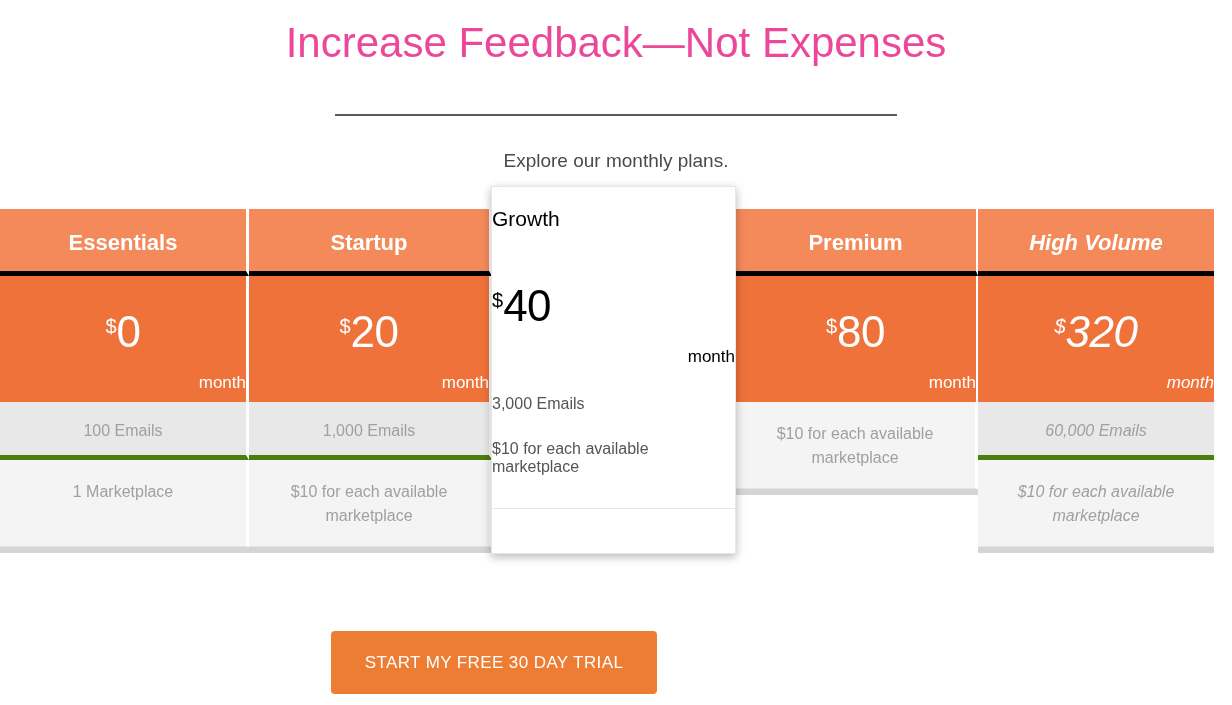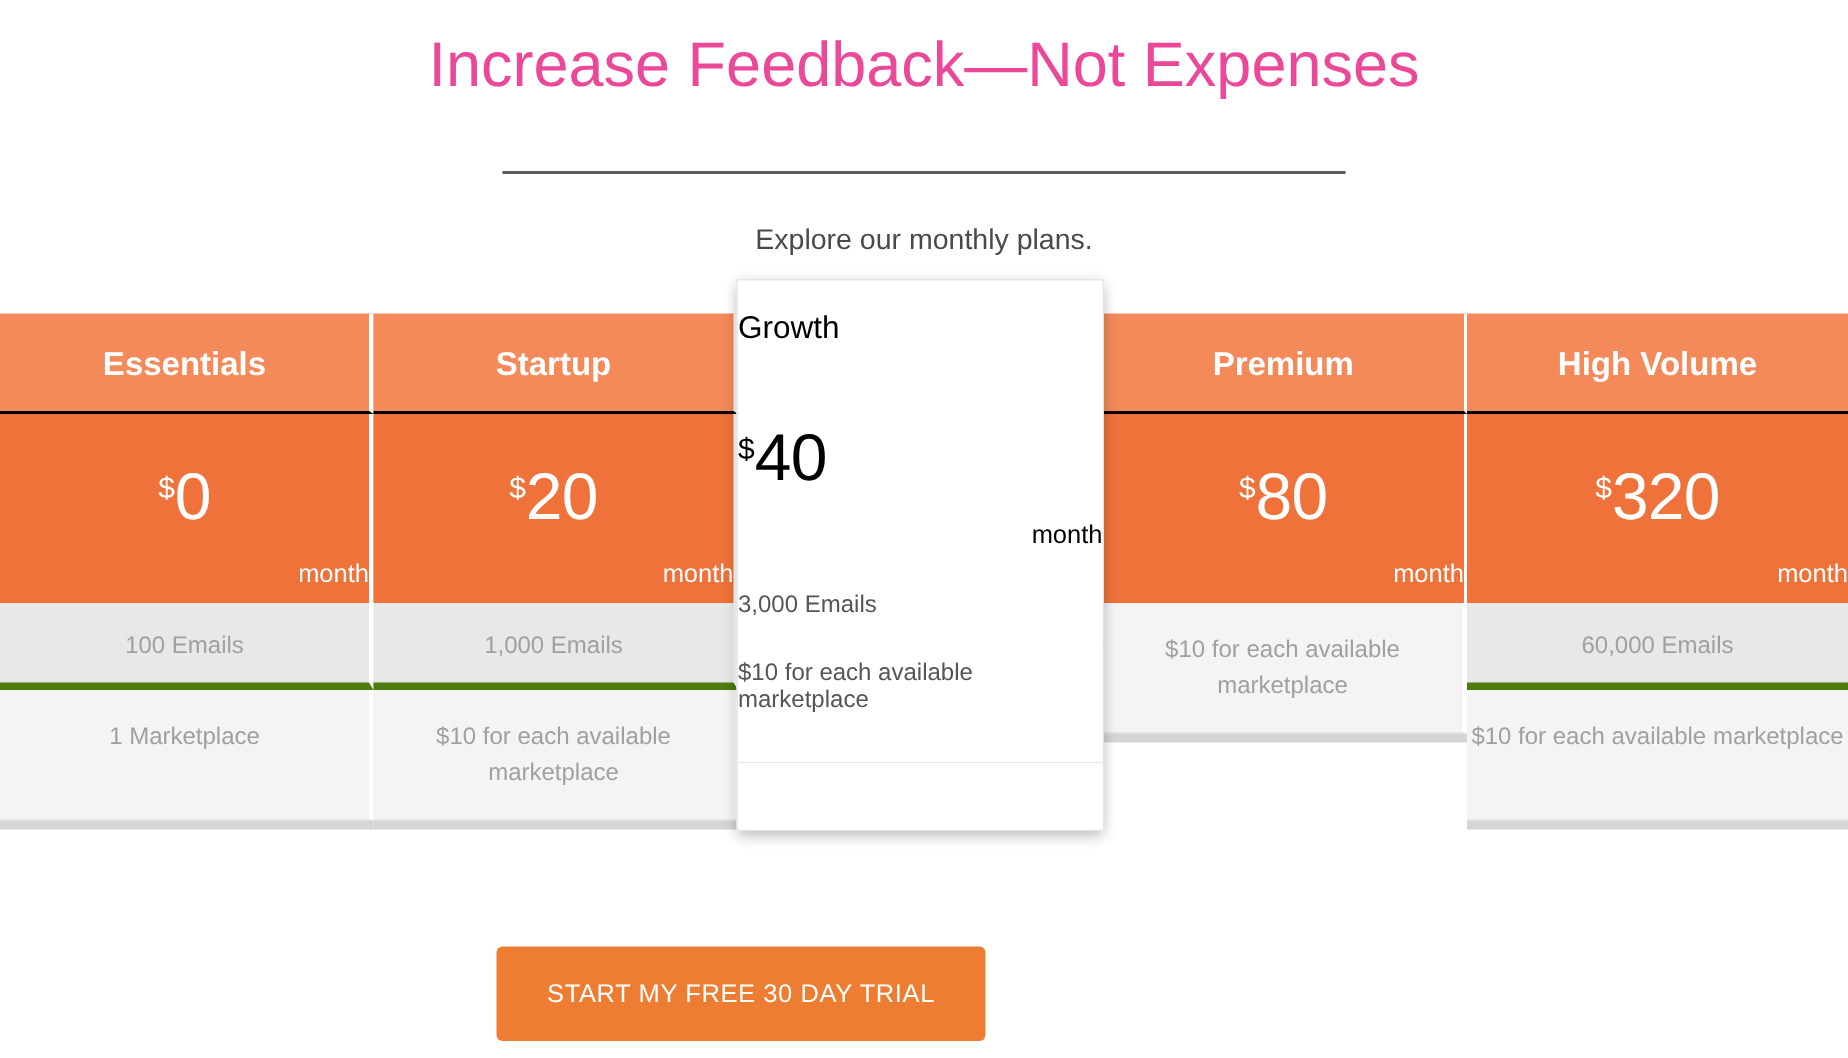"Essentials" .plan .plan-header { border-bottom: 2px solid #000000 -> 5px solid #000000 }
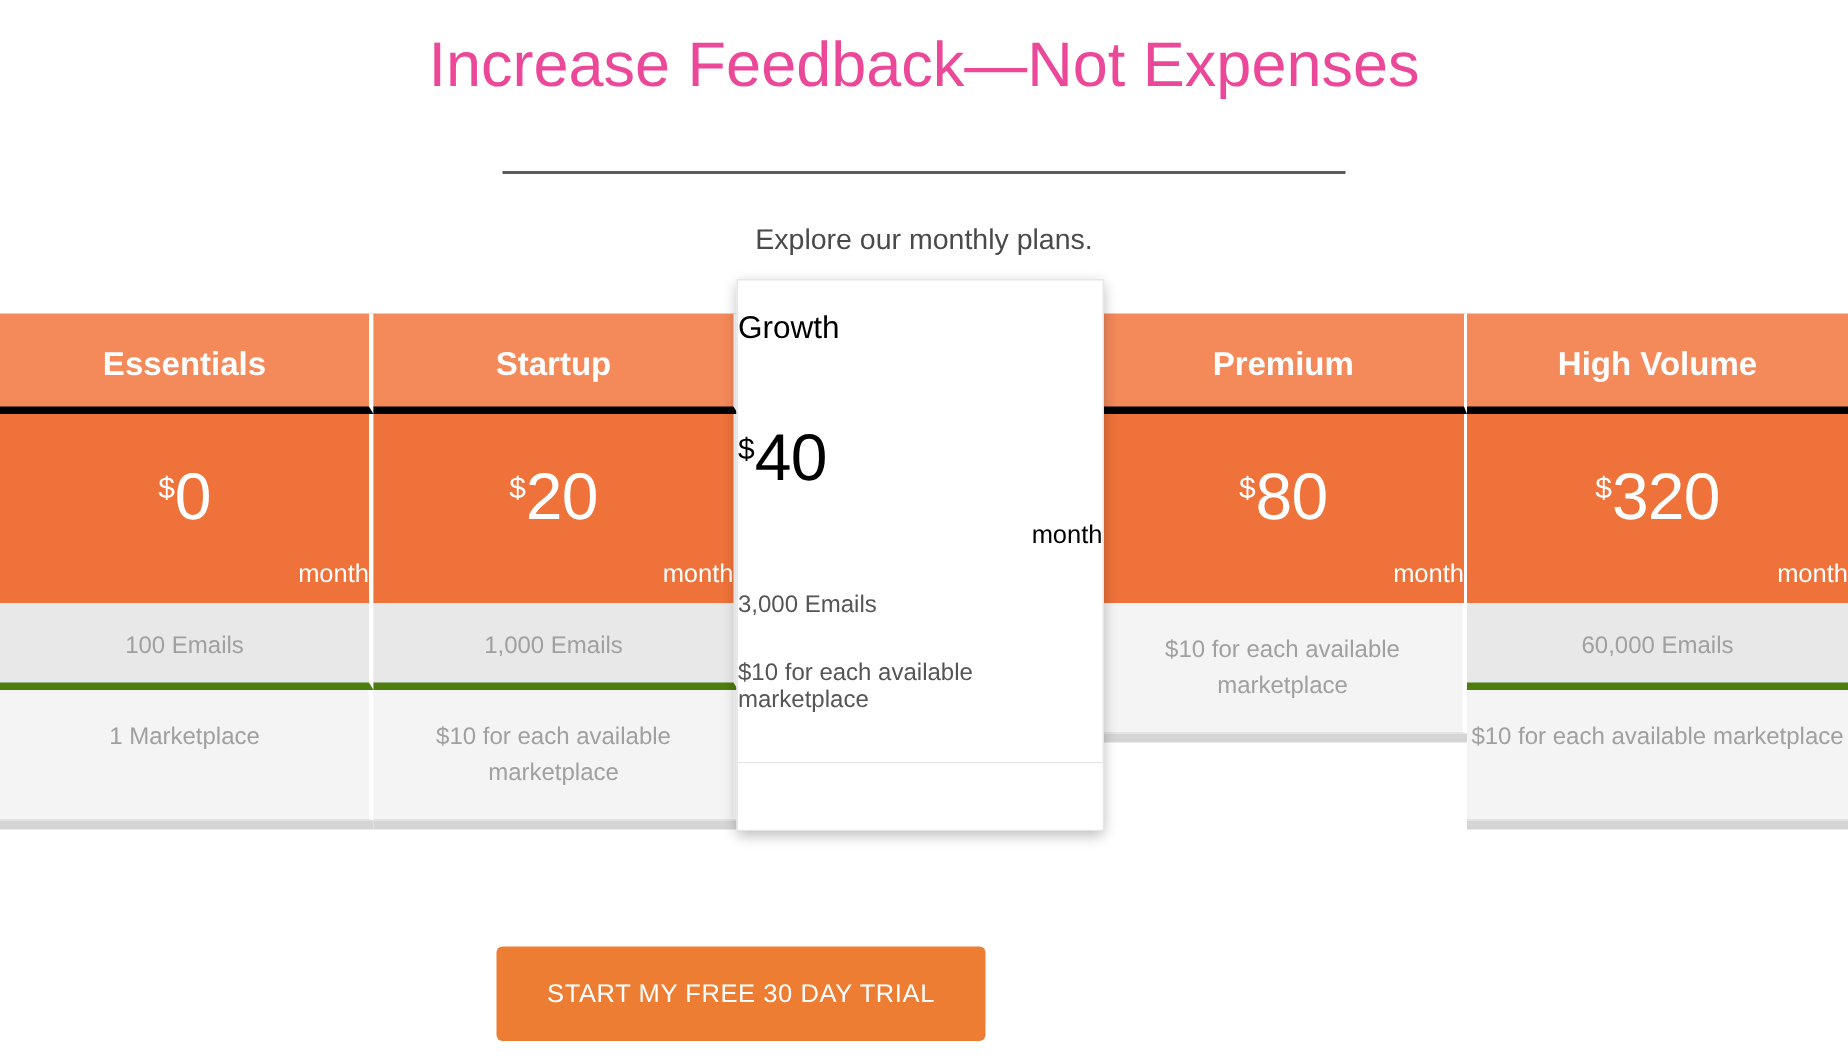"High Volume" .plan-highvolume { font-style: none -> italic; width: 254px -> 236px }
